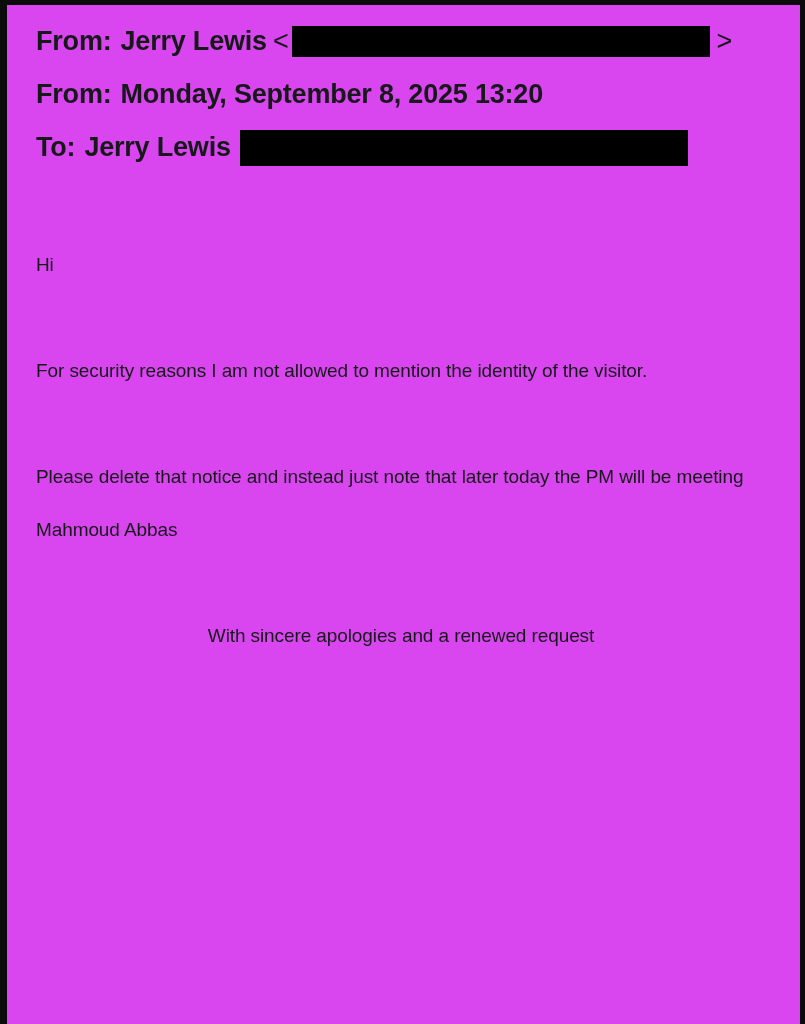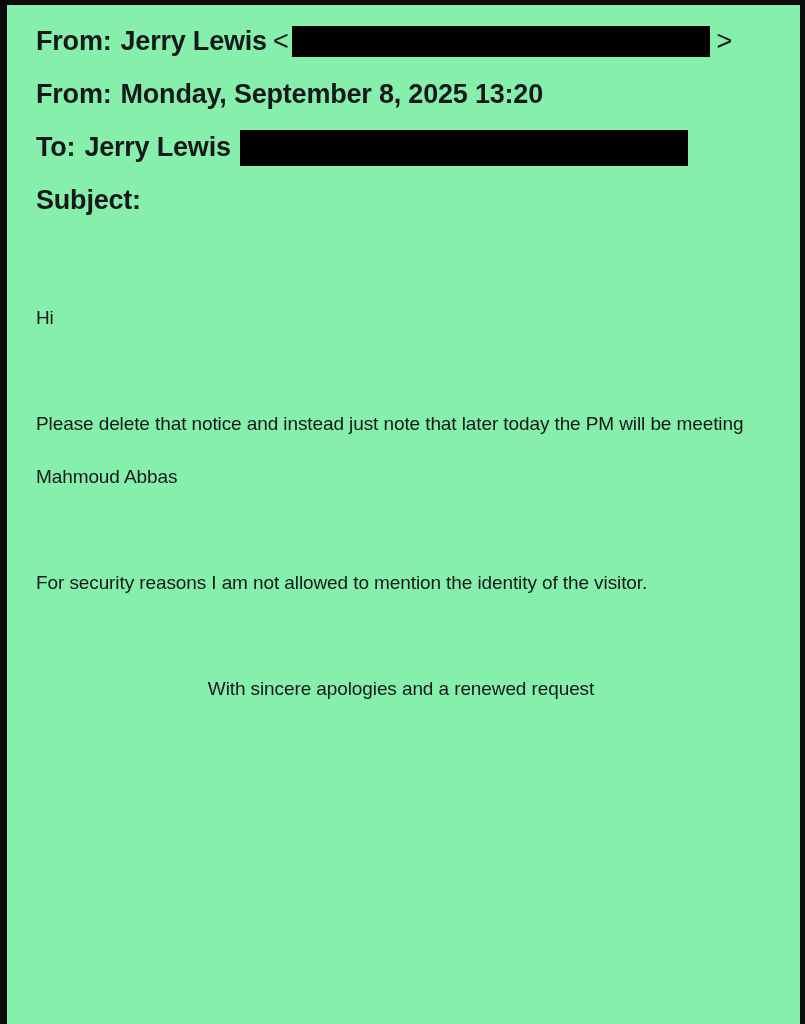"From:" .page { background: #86efac -> #d946ef }
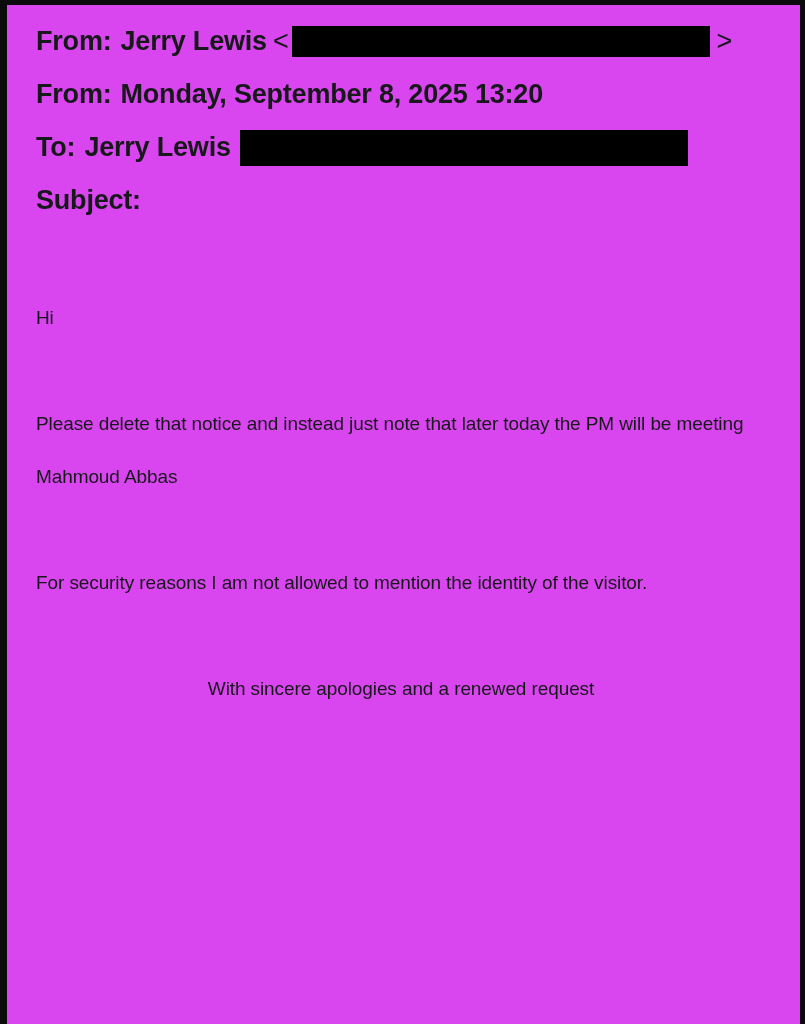"Subject:" span.hdr-label { html: <span>Subject:</span> -> none }
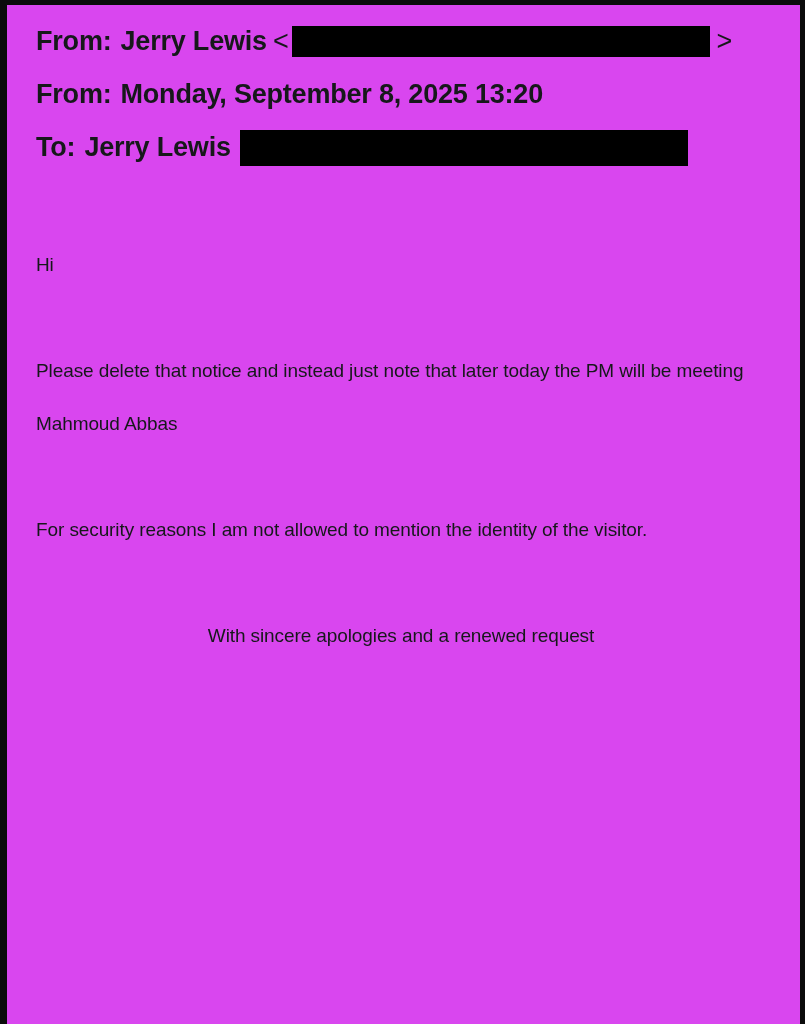"Please delete that notice and" p.para { order: before "For security reasons I am" -> after "For security reasons I am" }
